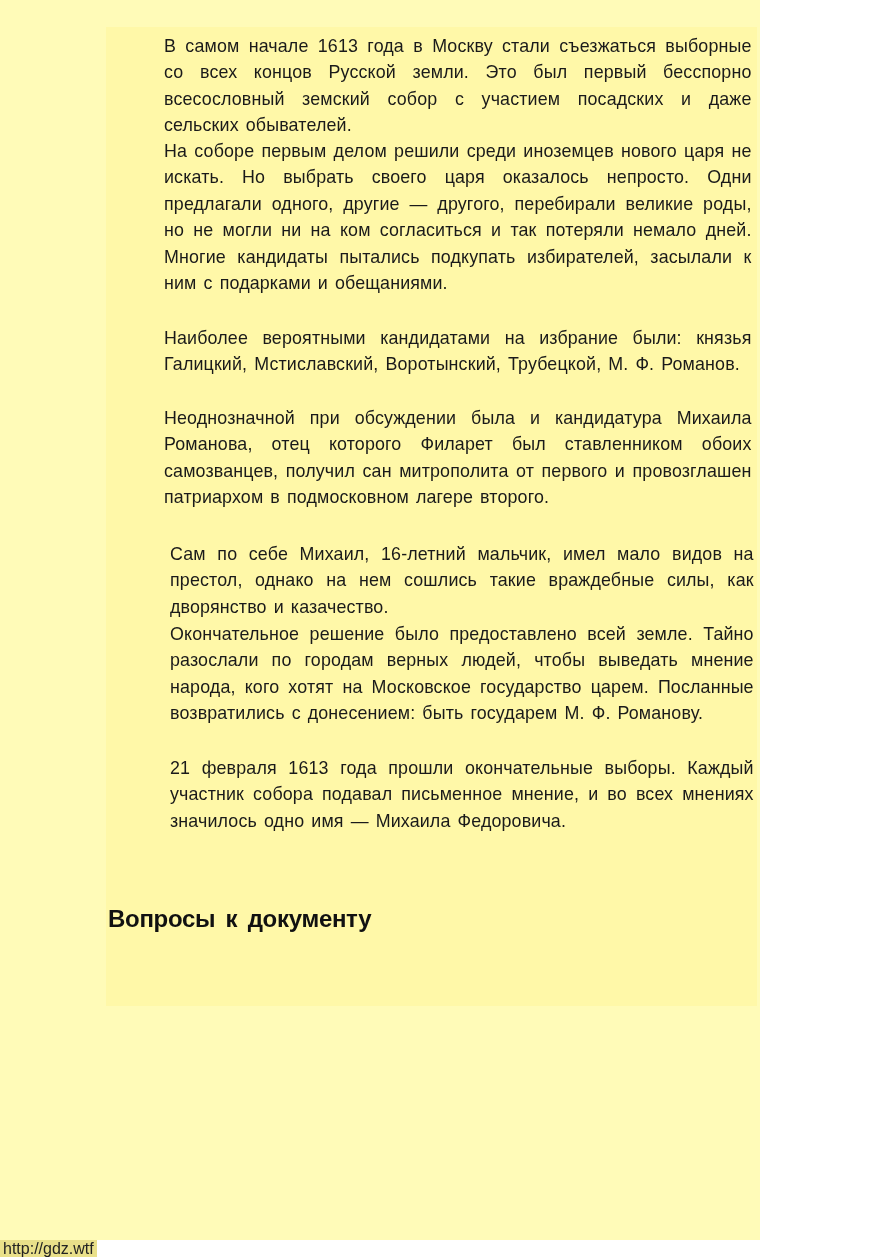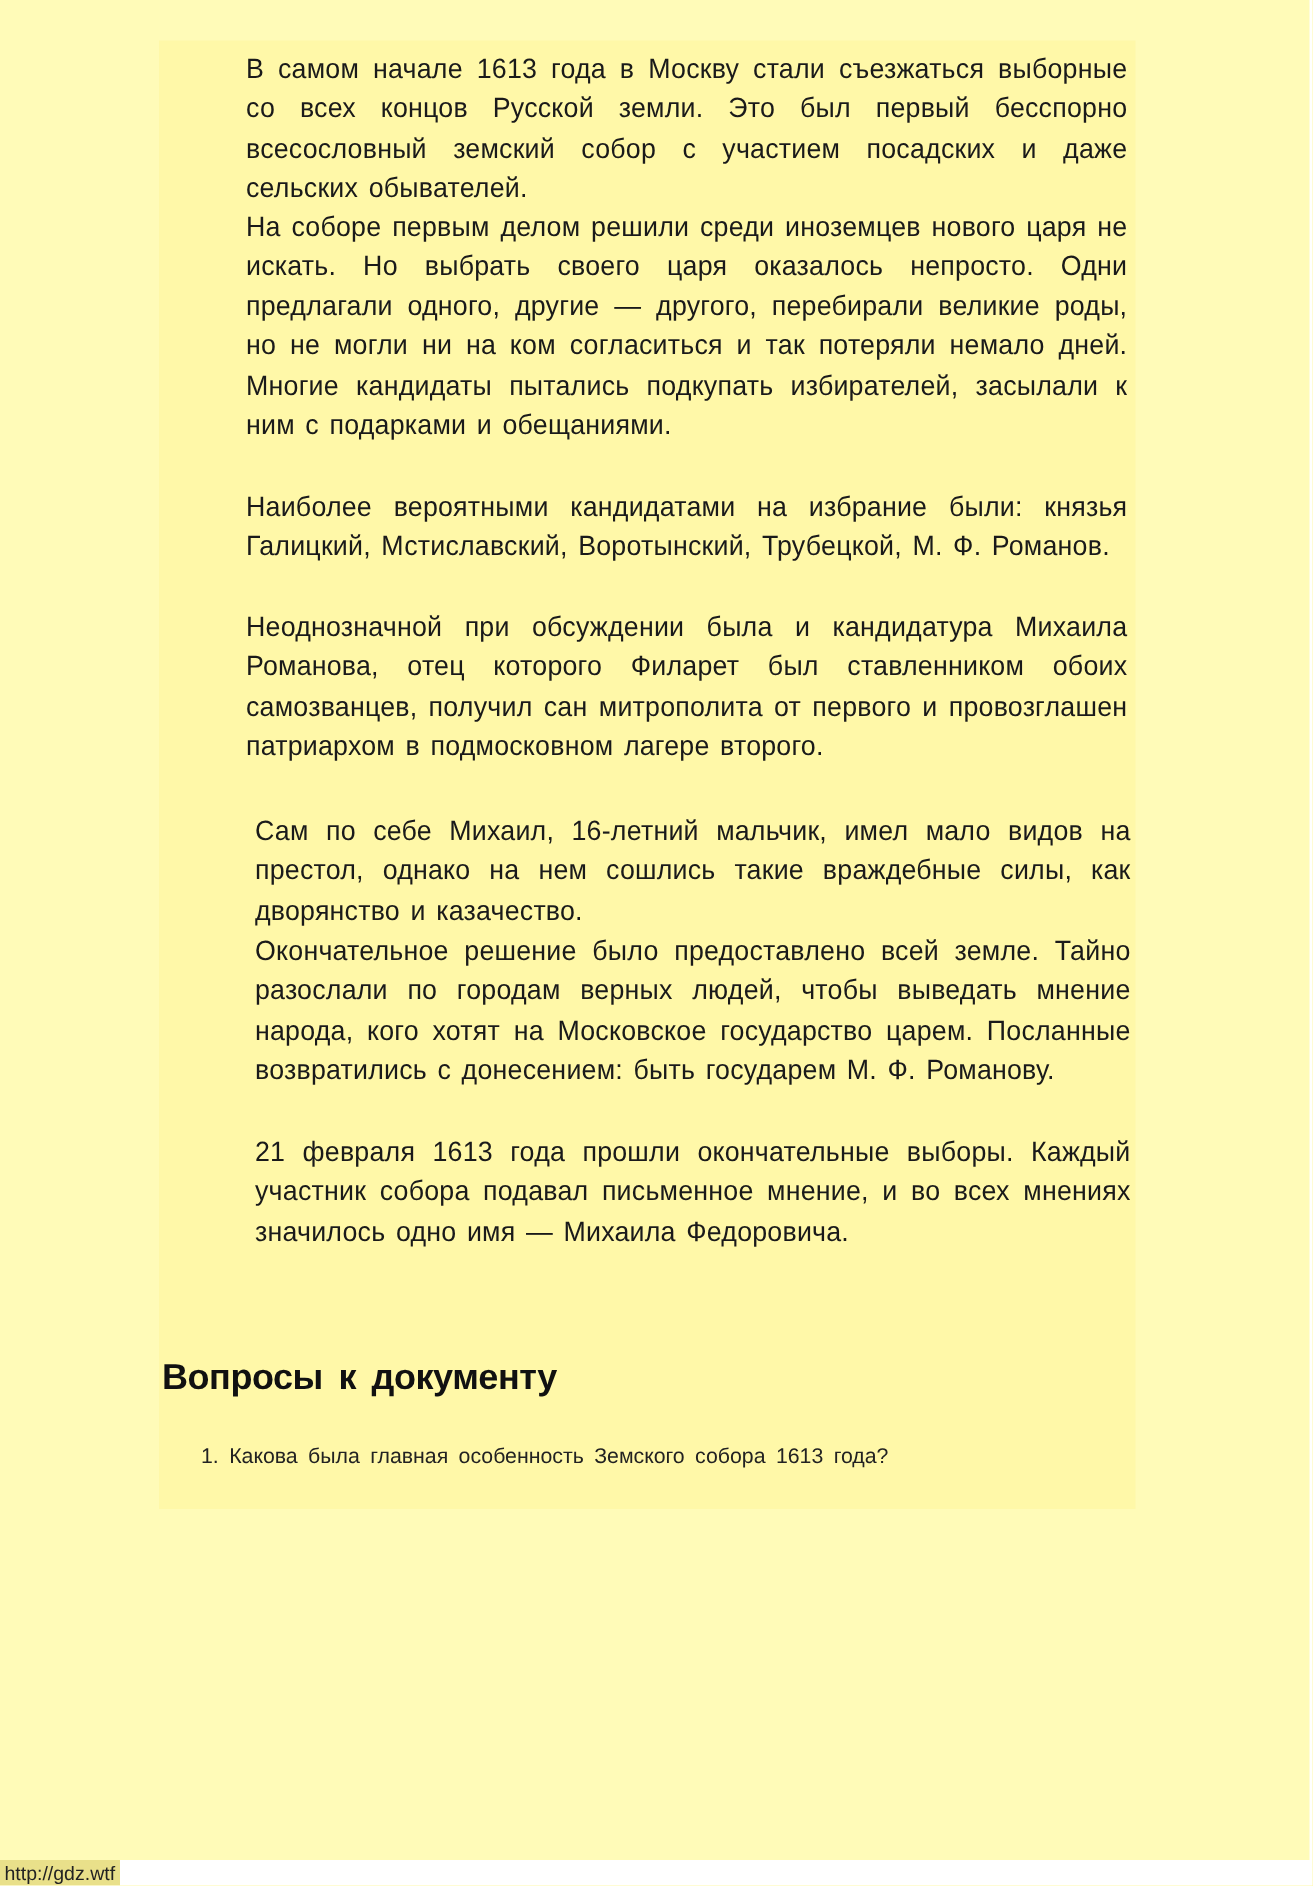"В самом начале 1613 года" .page { width: 873px -> 760px }
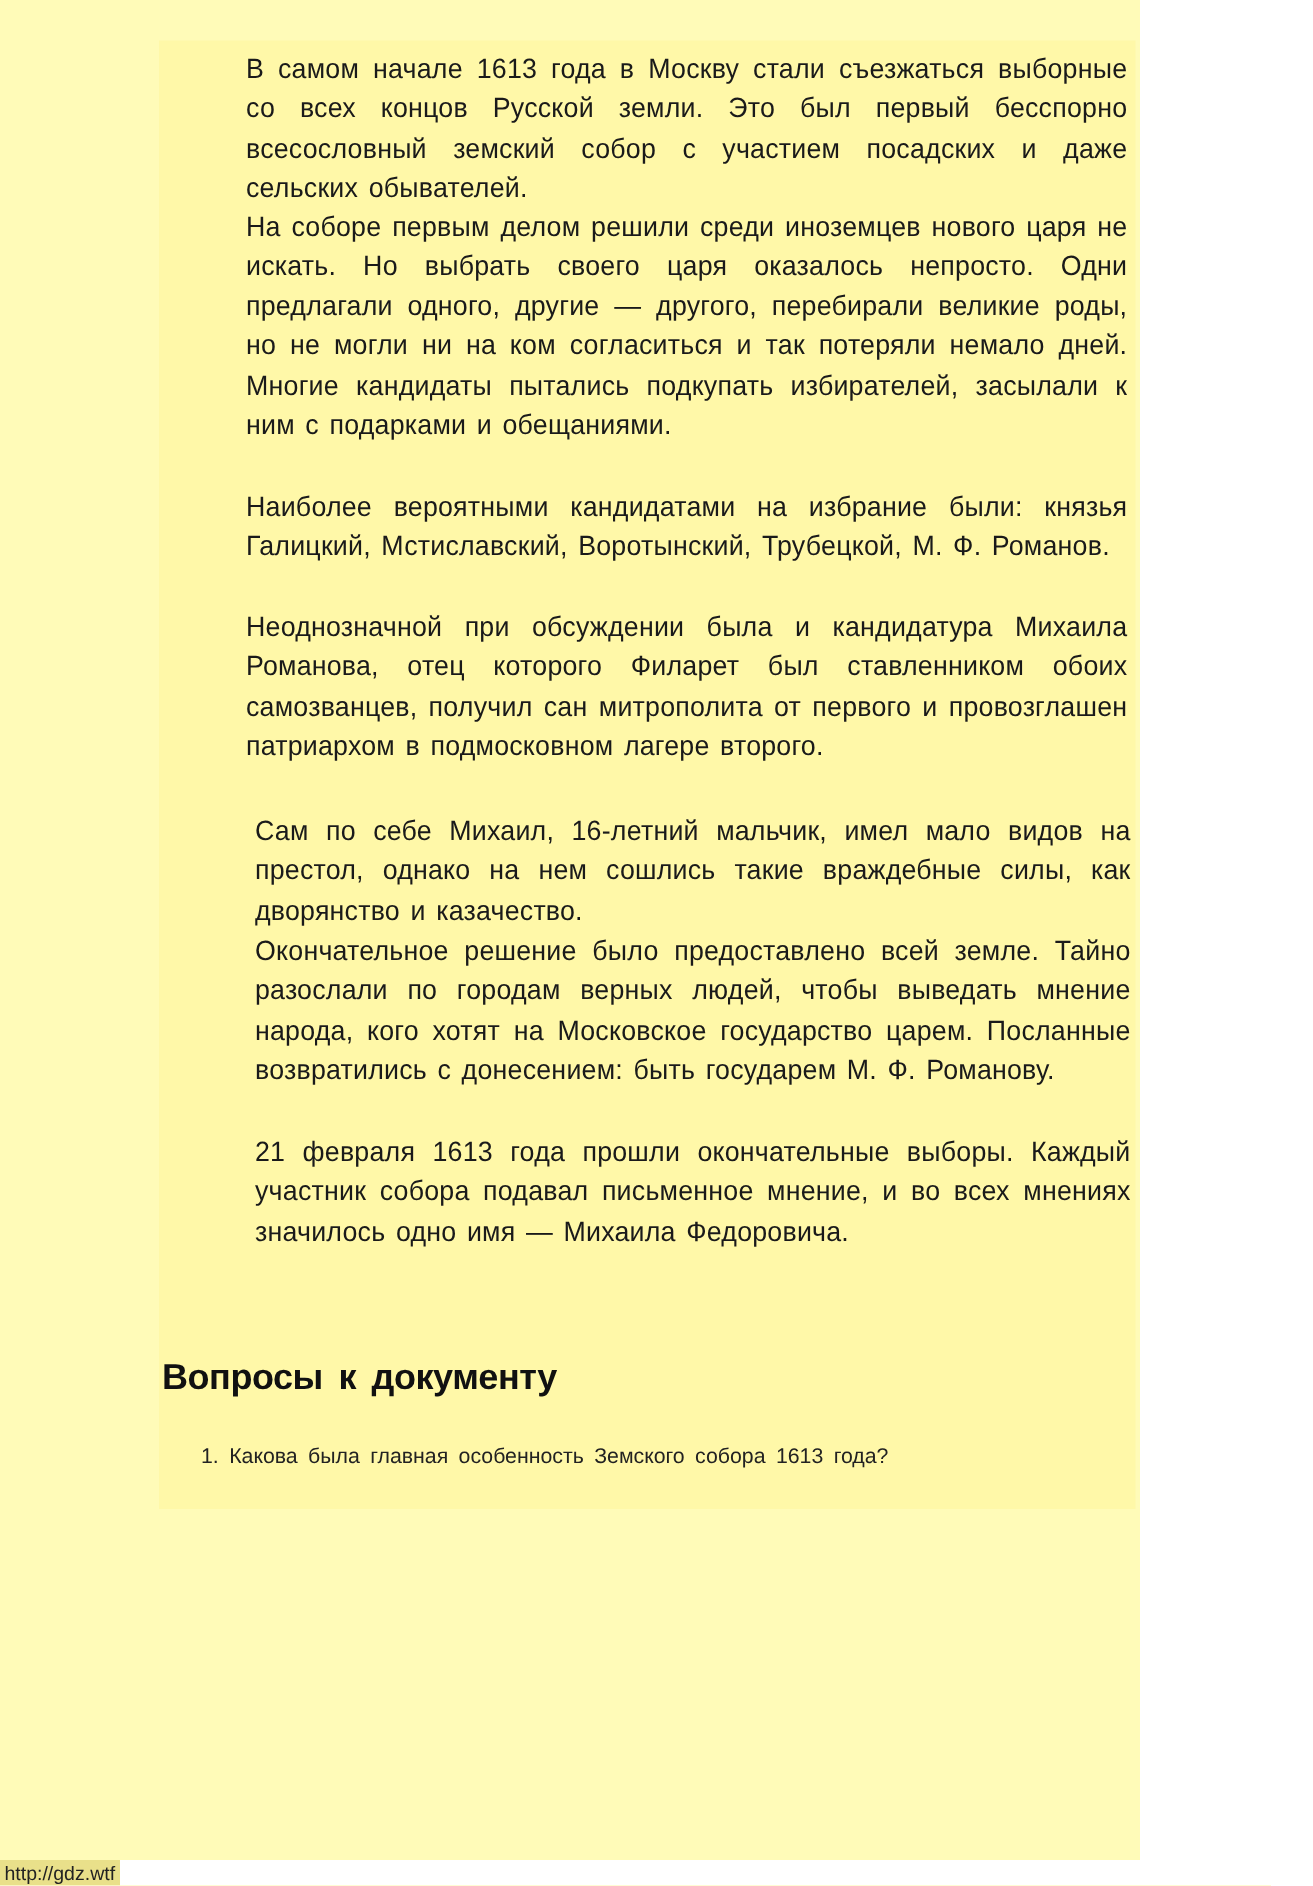"1. Какова была главная особенность" li { html: <li>1. Какова была главная особенность Земского собора 1613 года?</li> -> none }
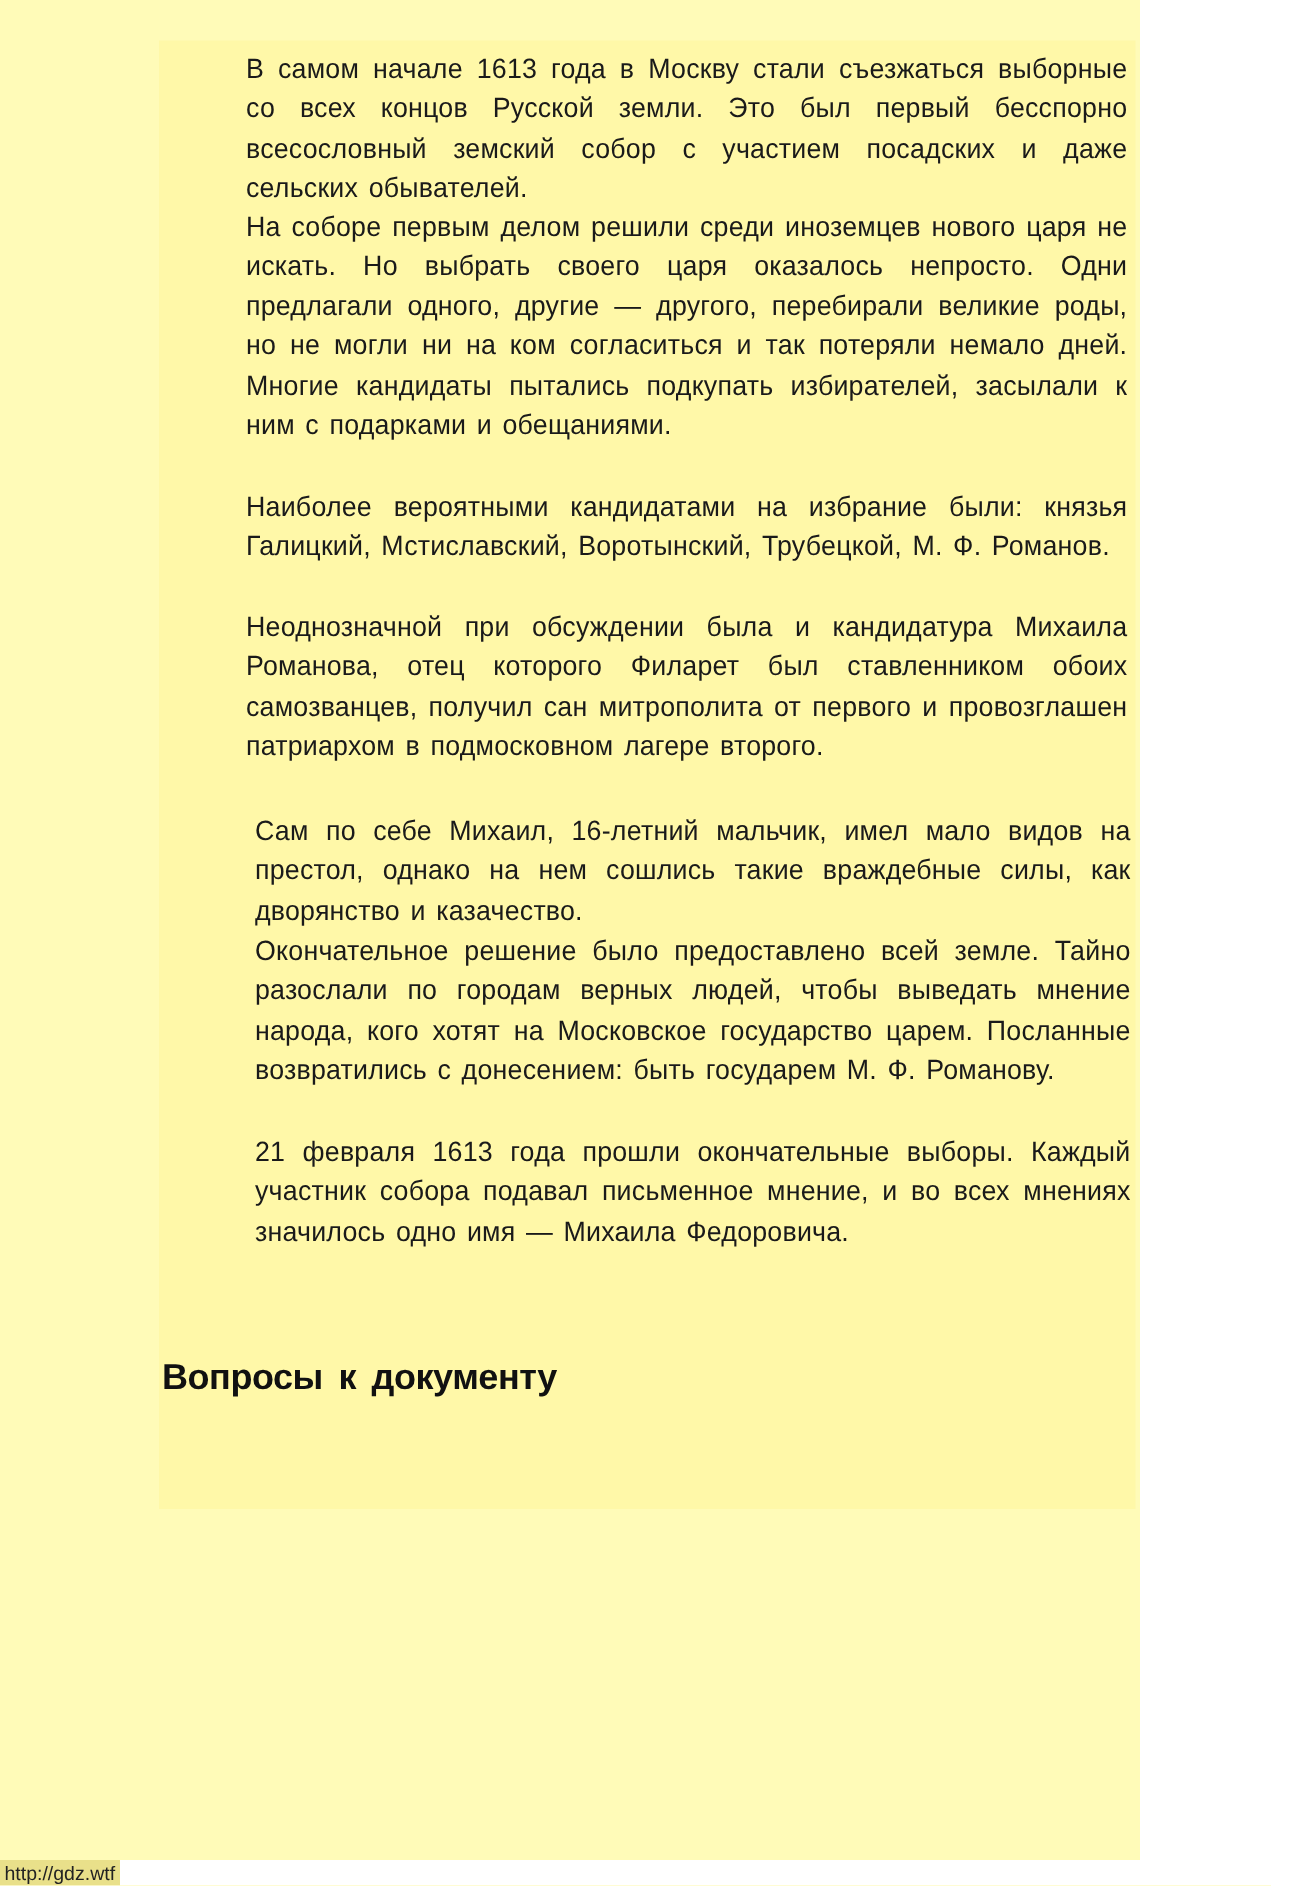"http://gdz.wtf" .watermark { font-size: 13px -> 16px }
